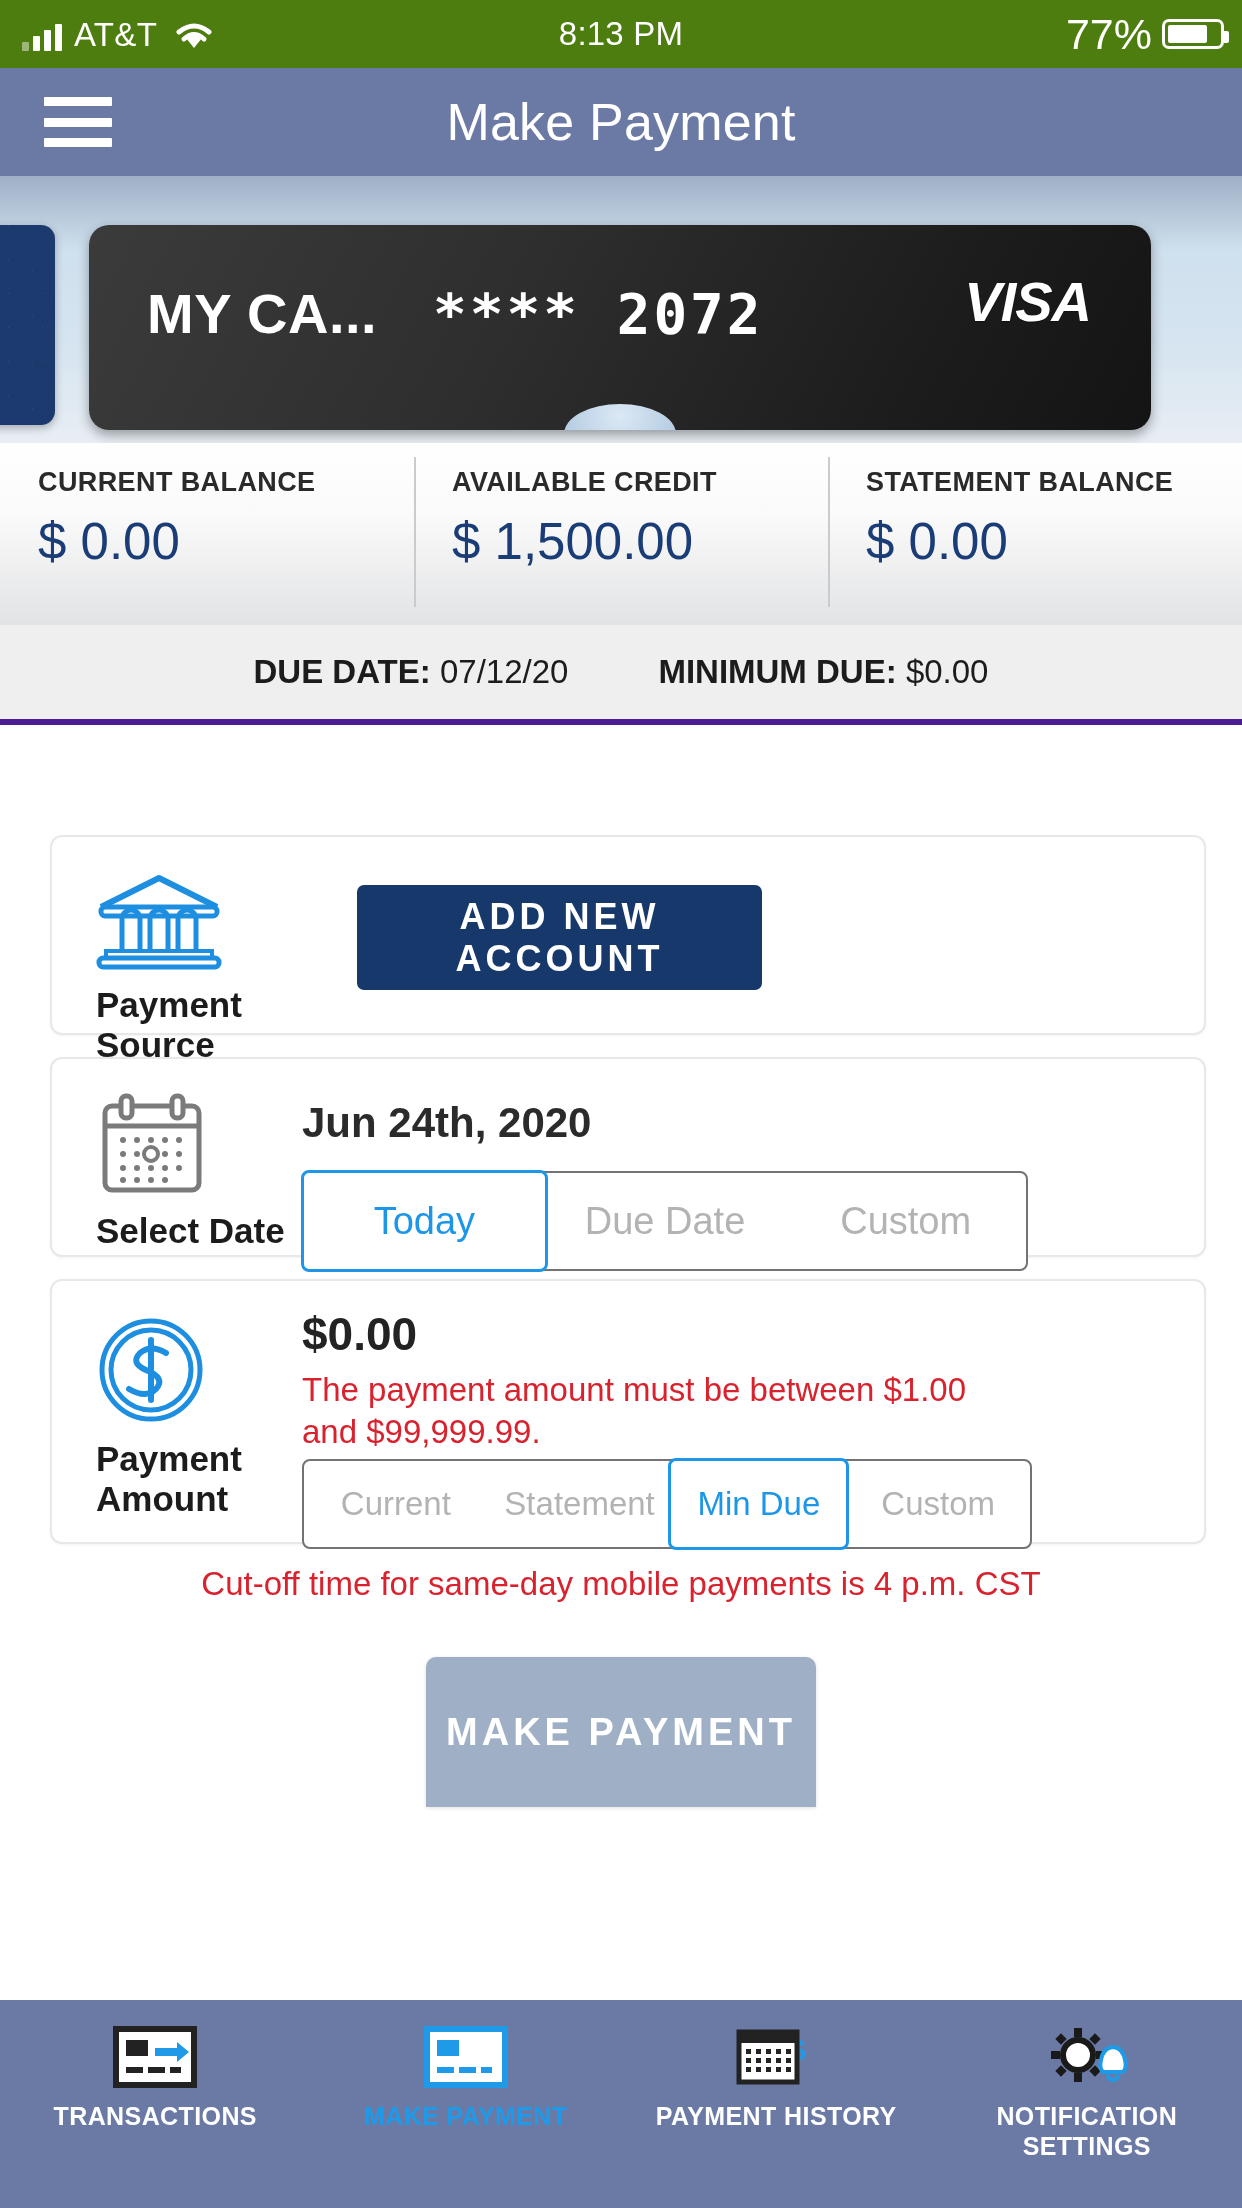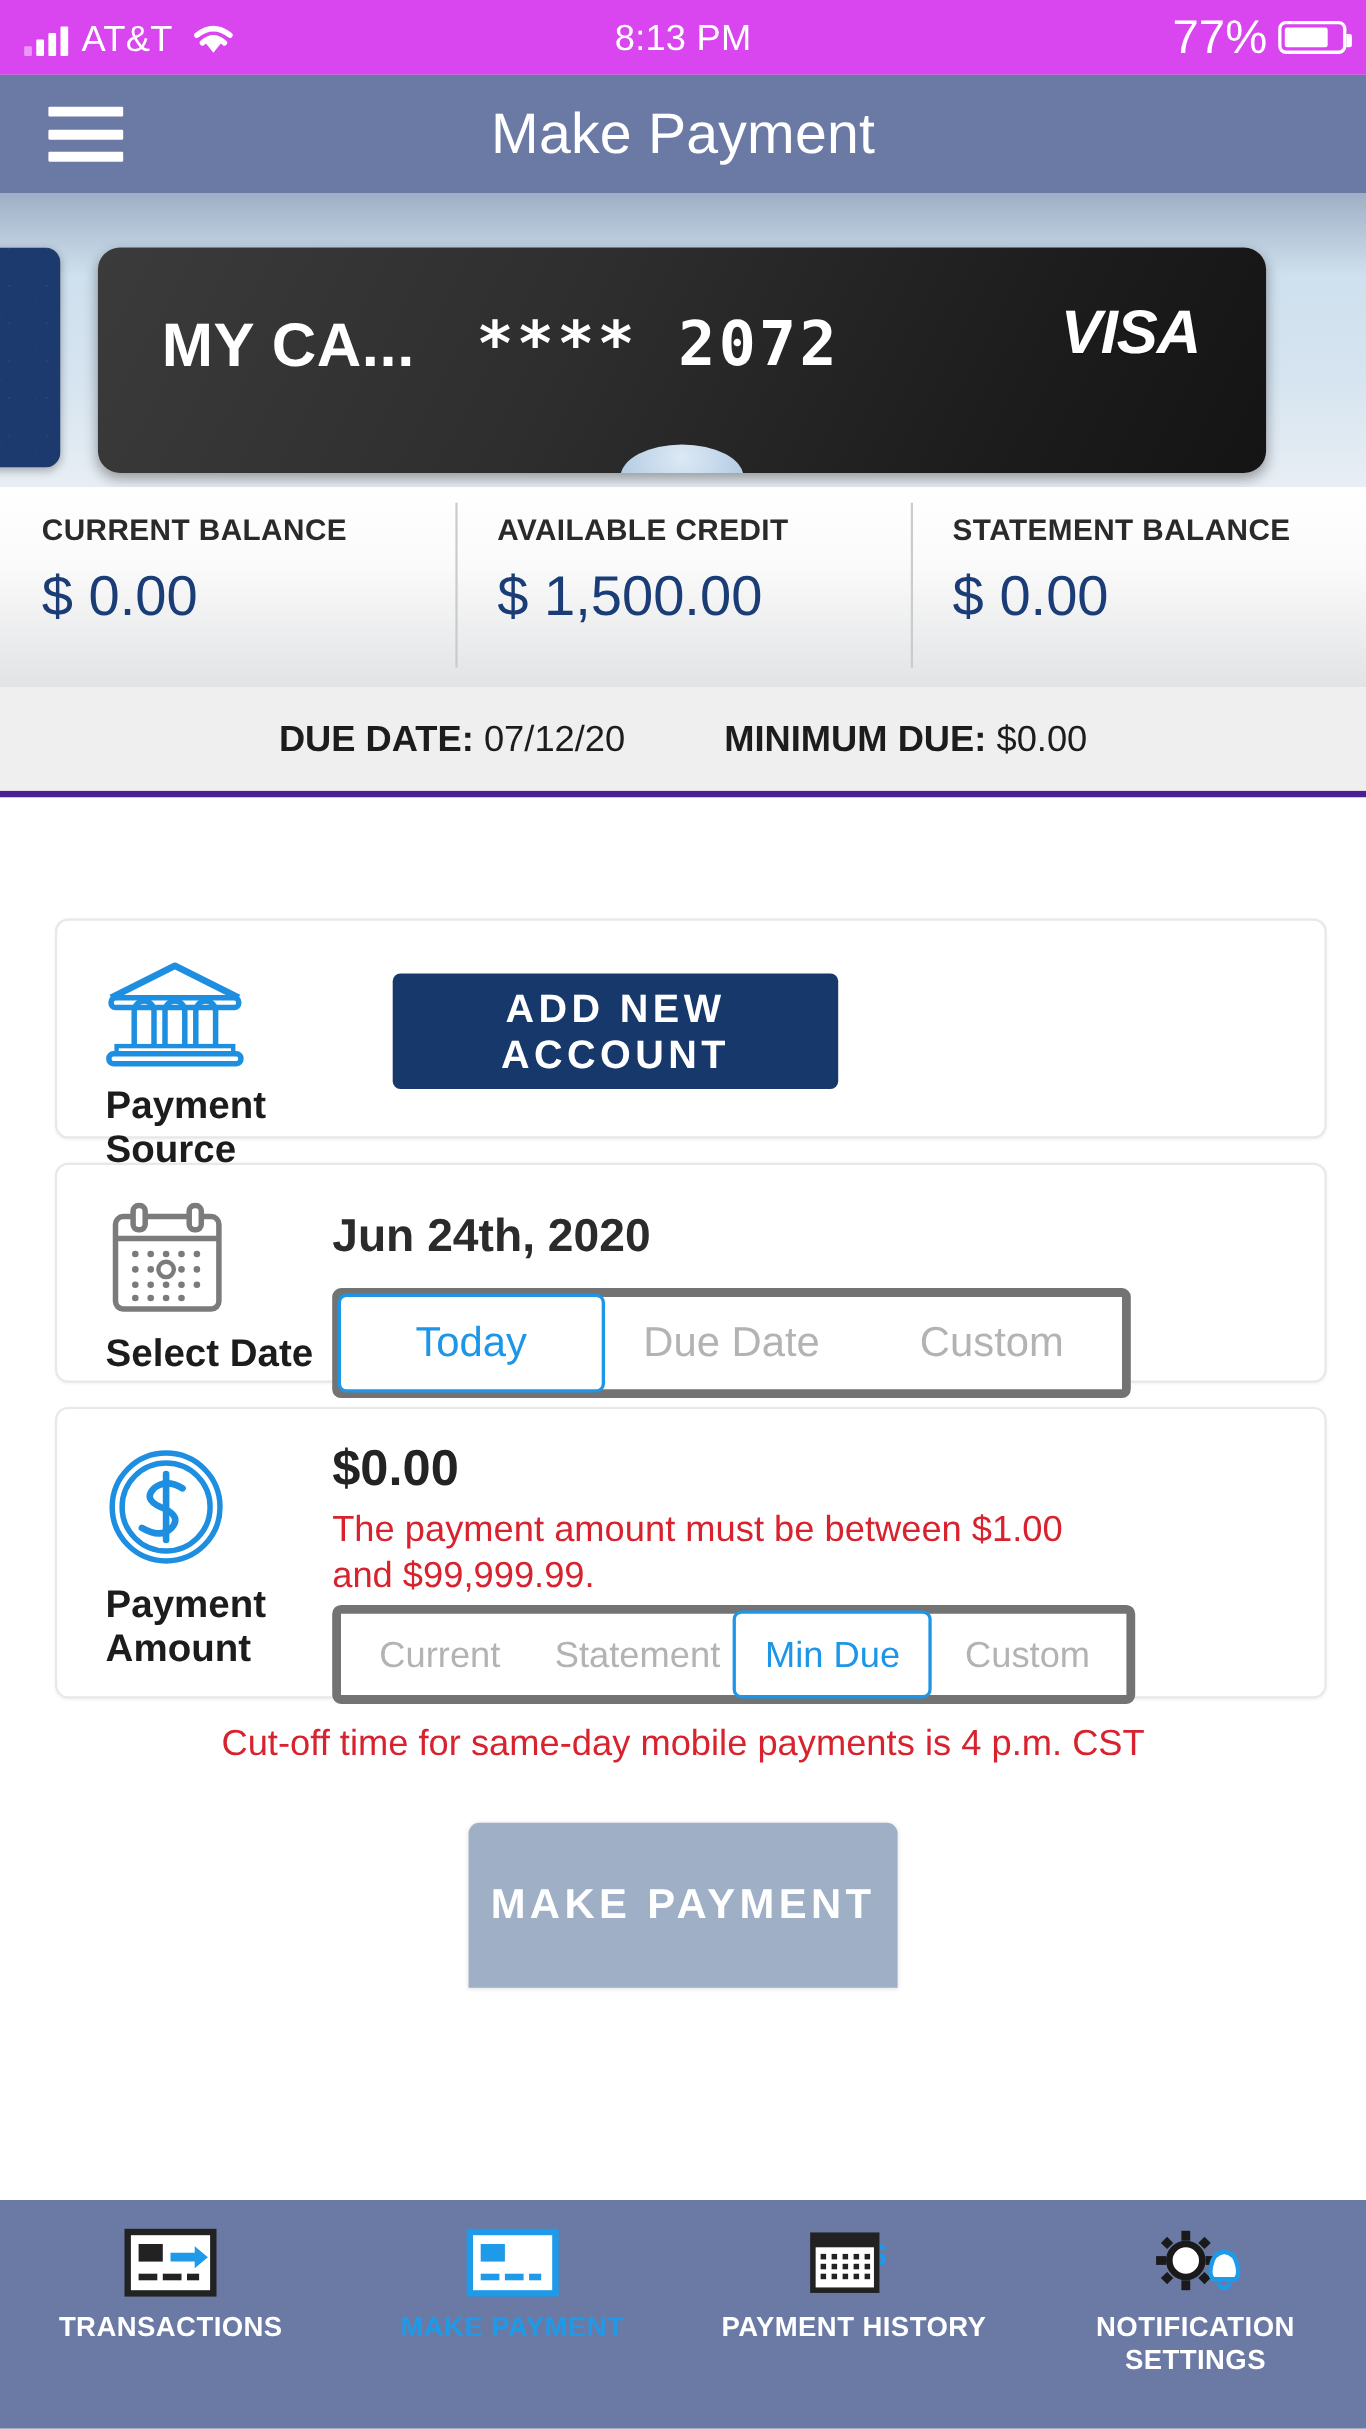"AT&T" .statusbar { background: #d946ef -> #4d7c0f }
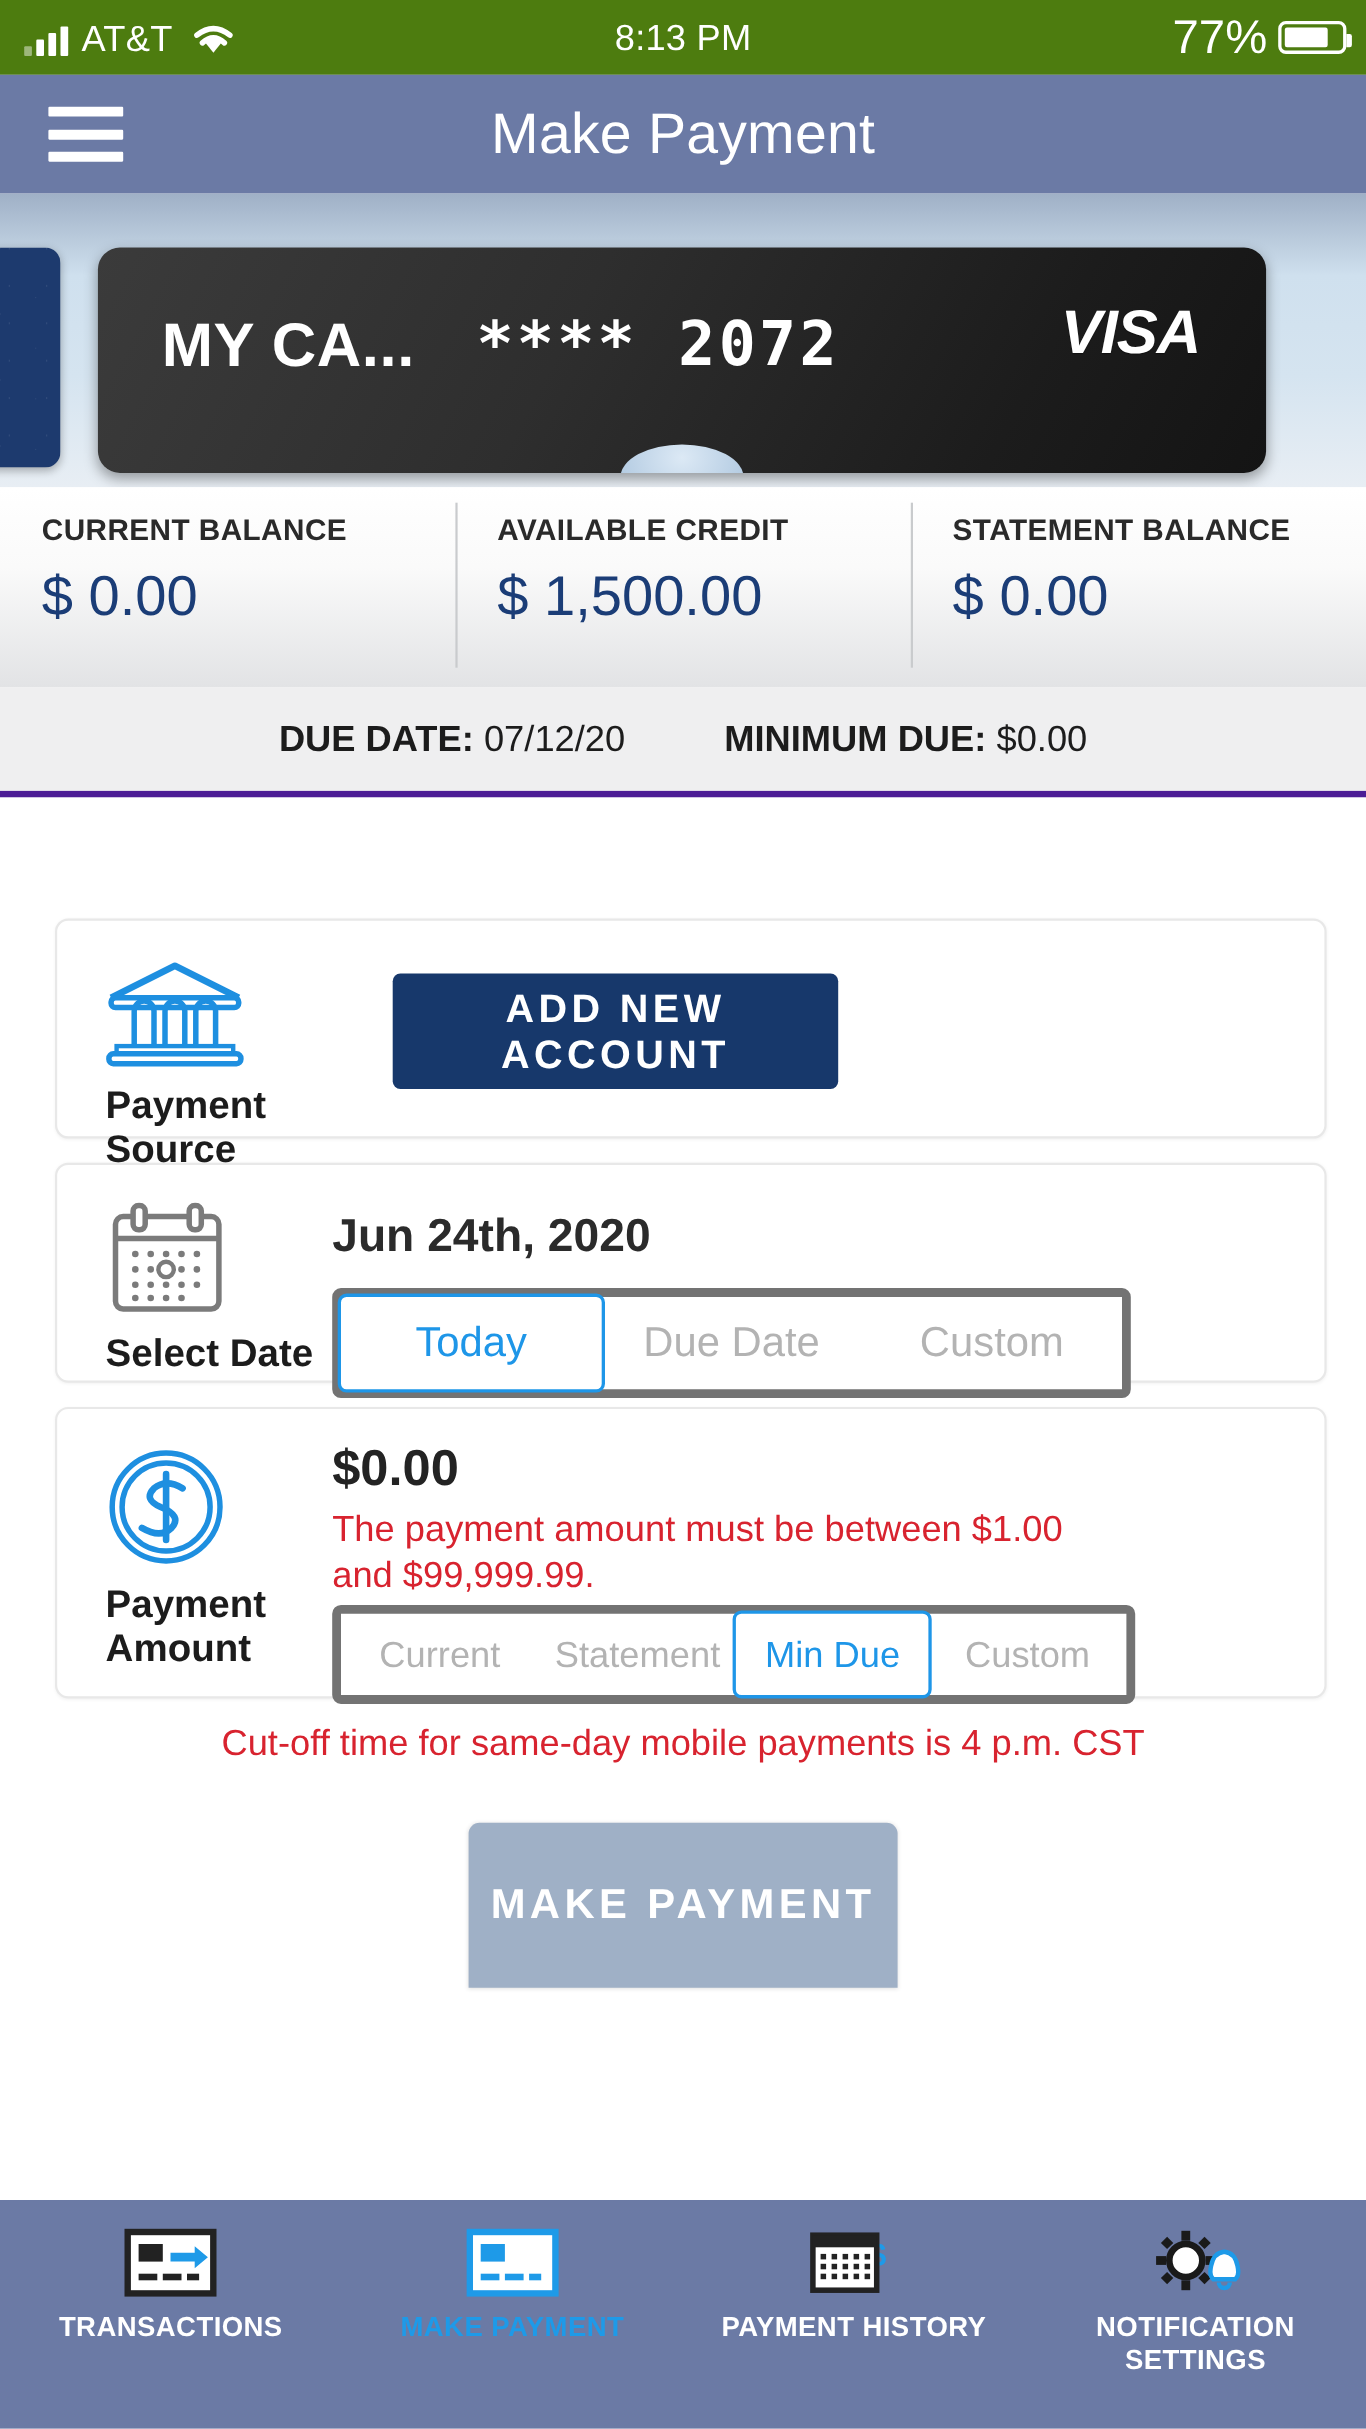"Today" .seg { border: 8px solid #737373 -> 2px solid #737373 }
